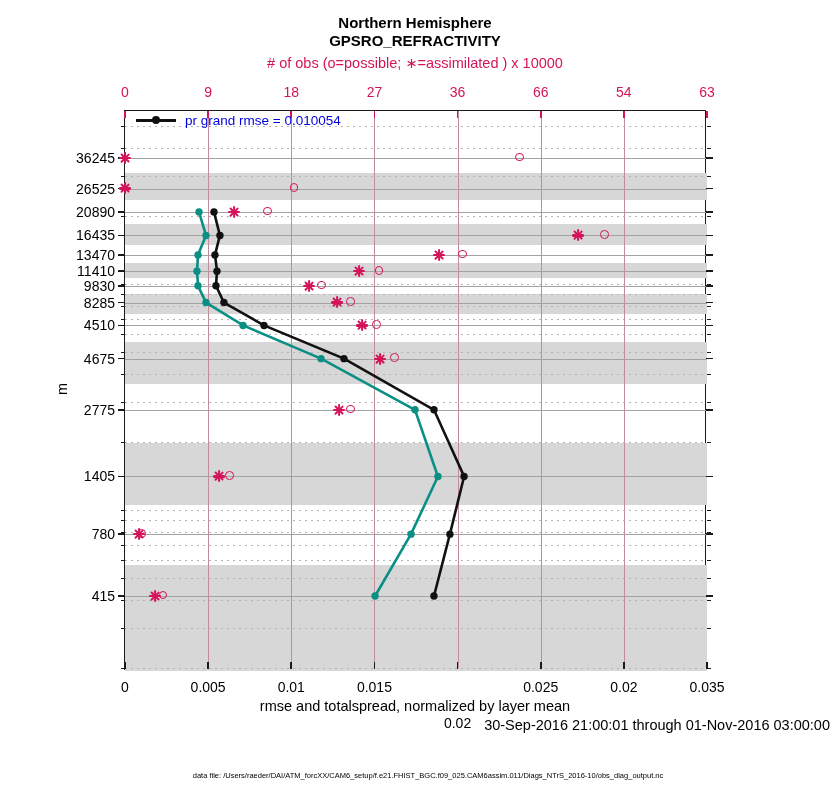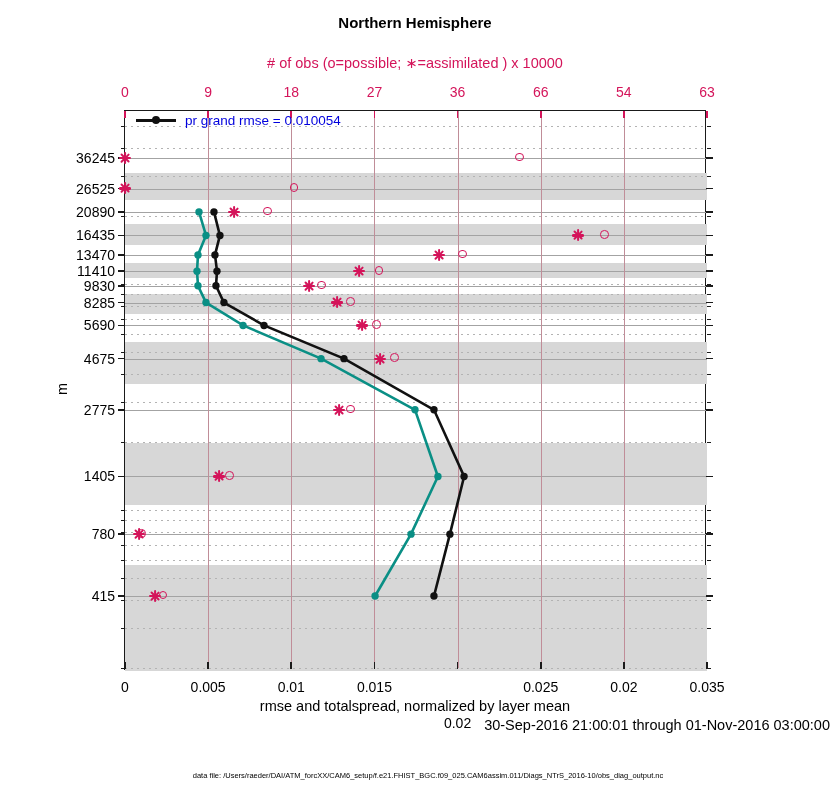"GPSRO_REFRACTIVITY" div.abs { html: none -> <div>GPSRO_REFRACTIVITY</div> }
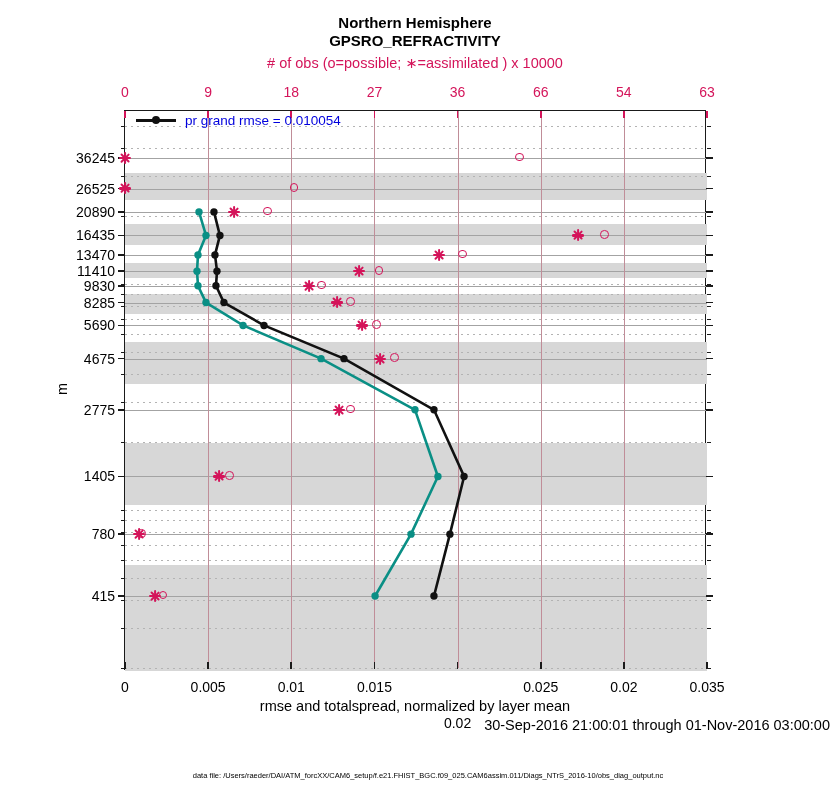"5690" div.ylab { text: 5690 -> 4510 }
